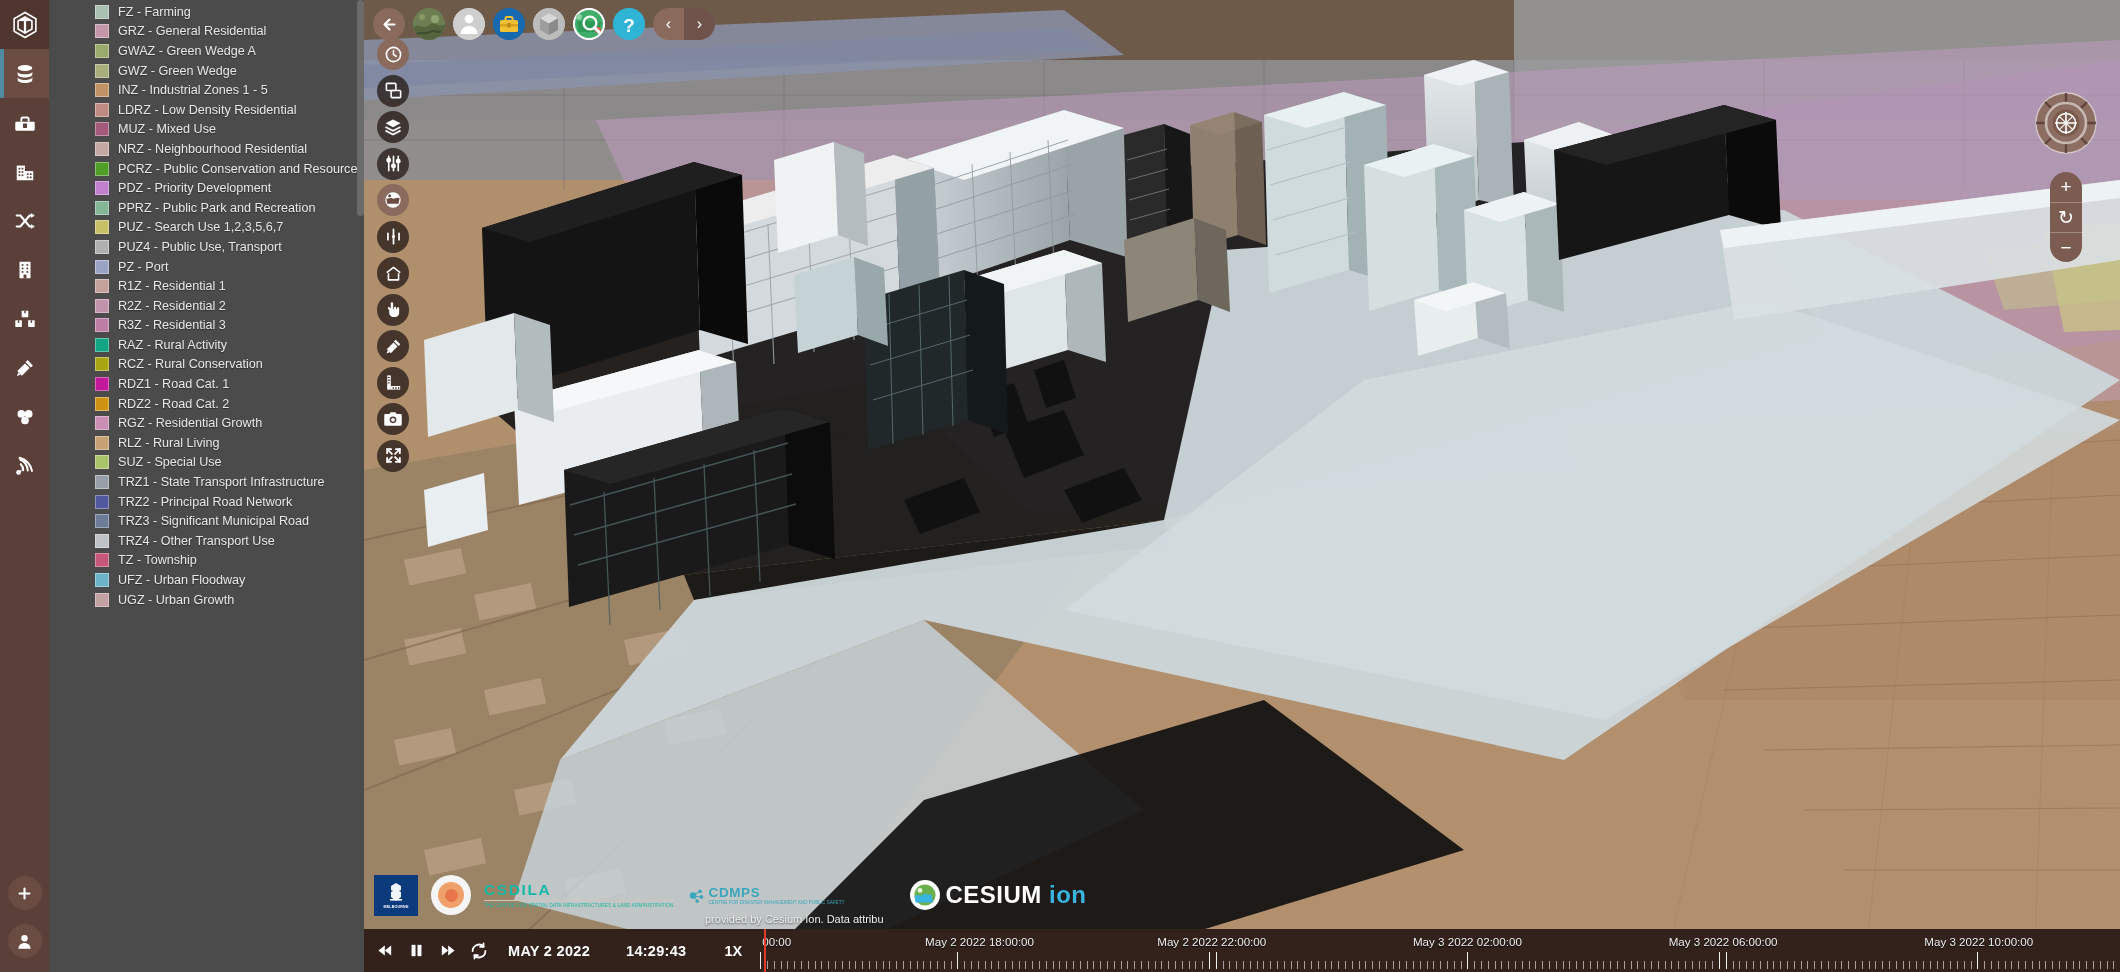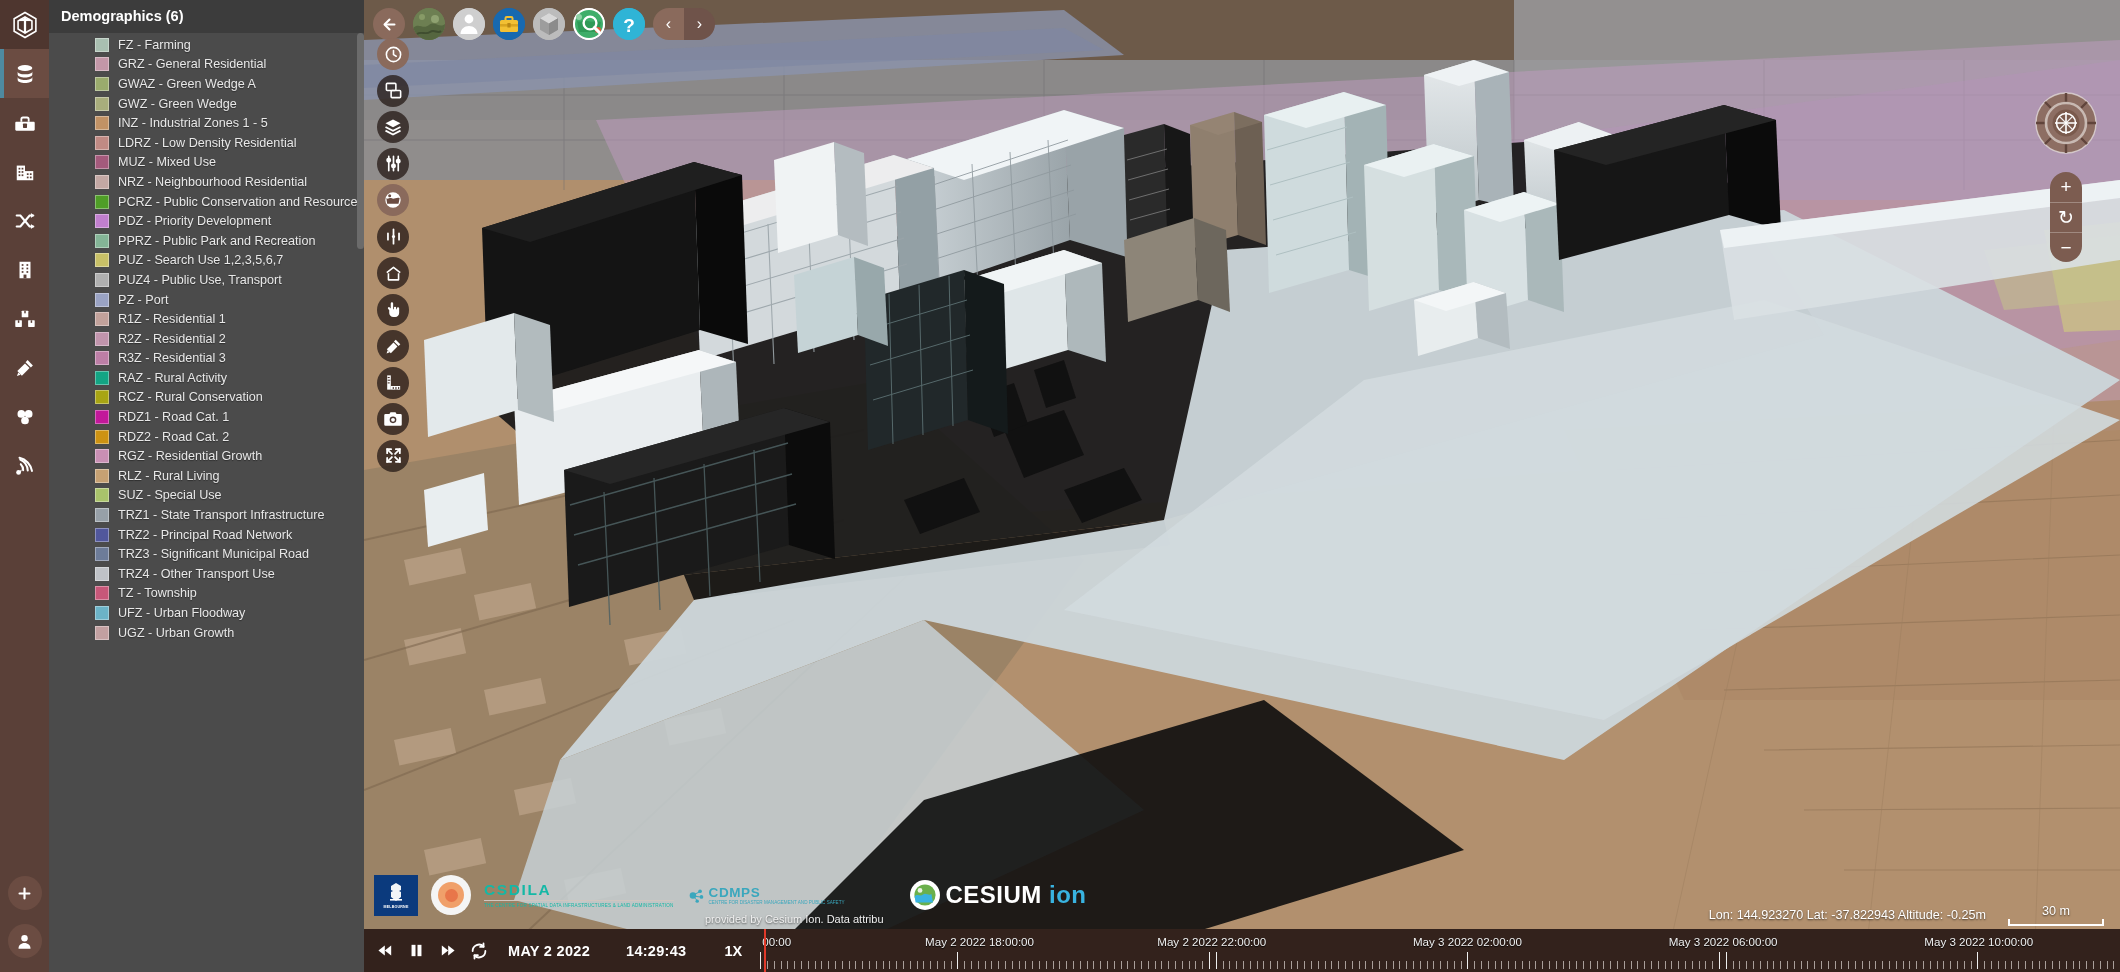"Demographics (6)" div { html: <div>Demographics (6)</div> -> none }
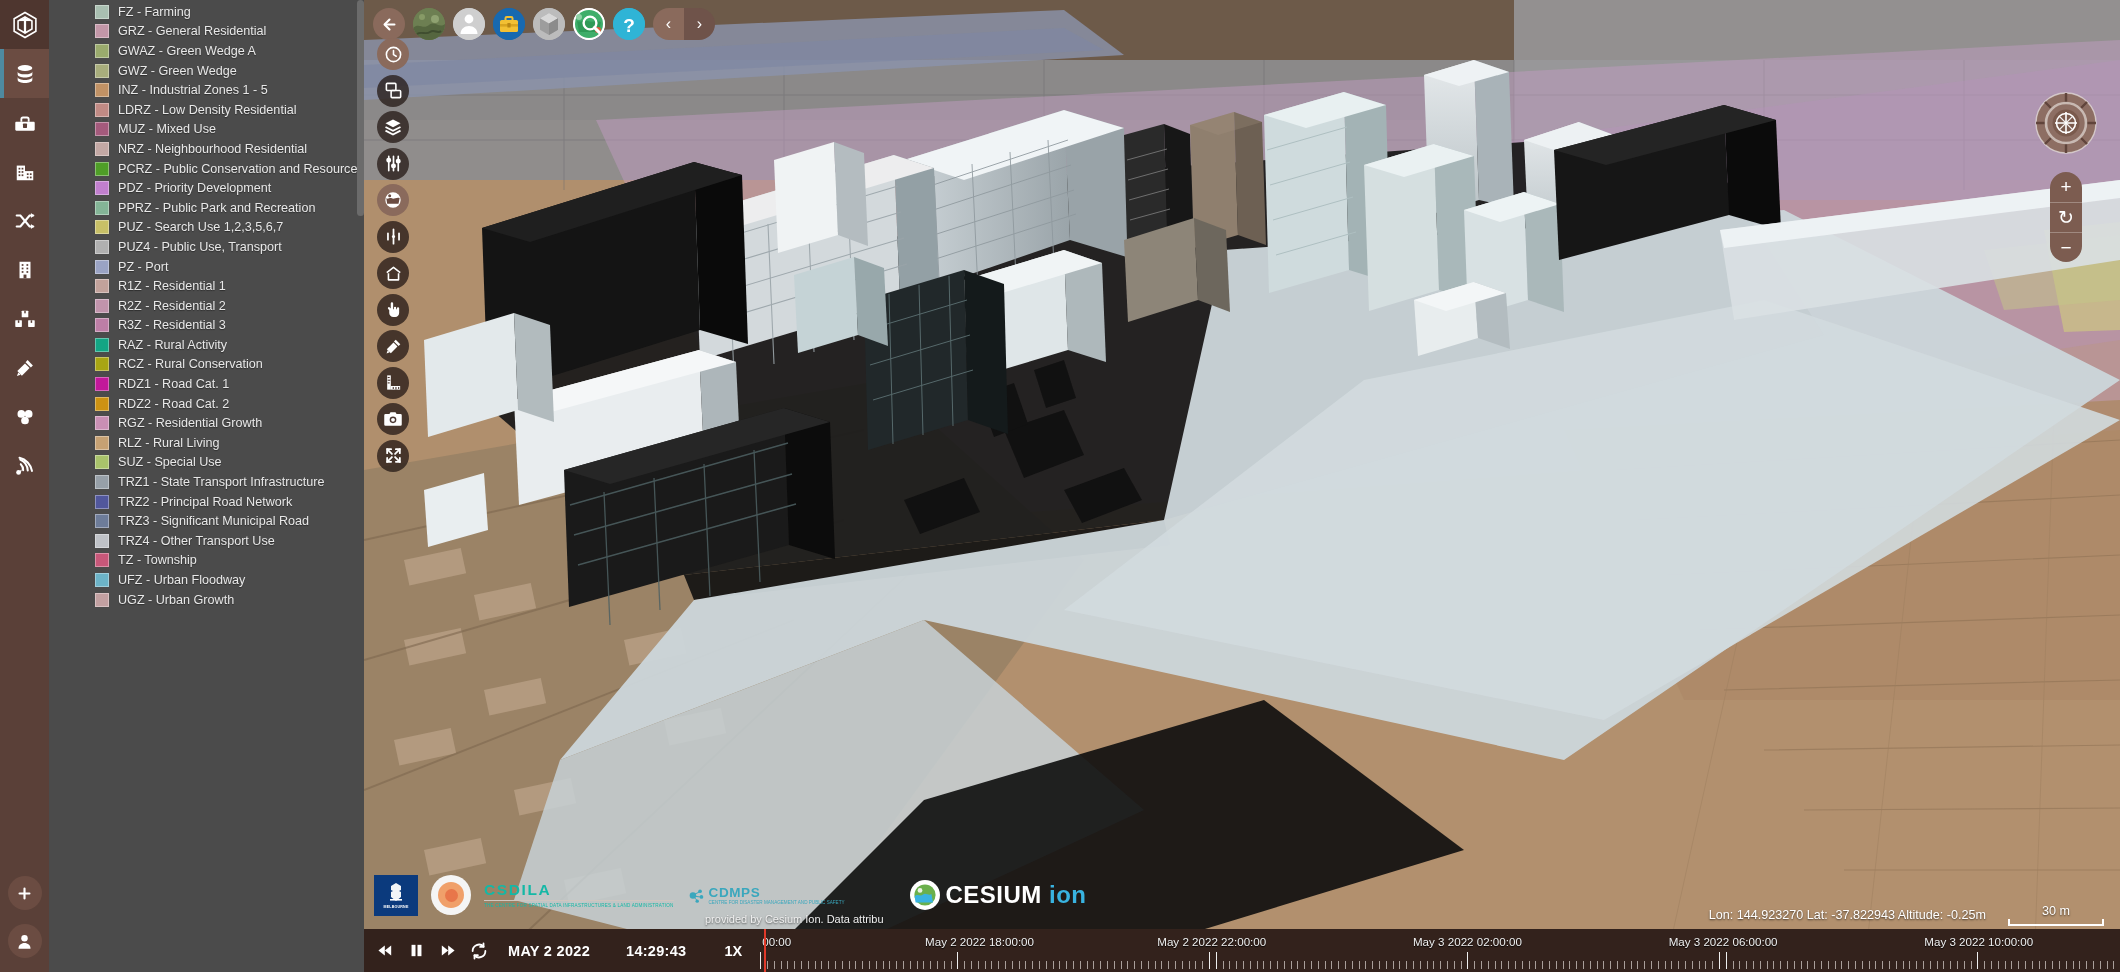"Lon: 144.923270 Lat: -37.822943" div { html: <div> <div>Lon: 144.923270 Lat: -37.822943 Altitude: -0.25m</div> <div> <div>30 m</div> <div></div> </div> </div> -> none }
